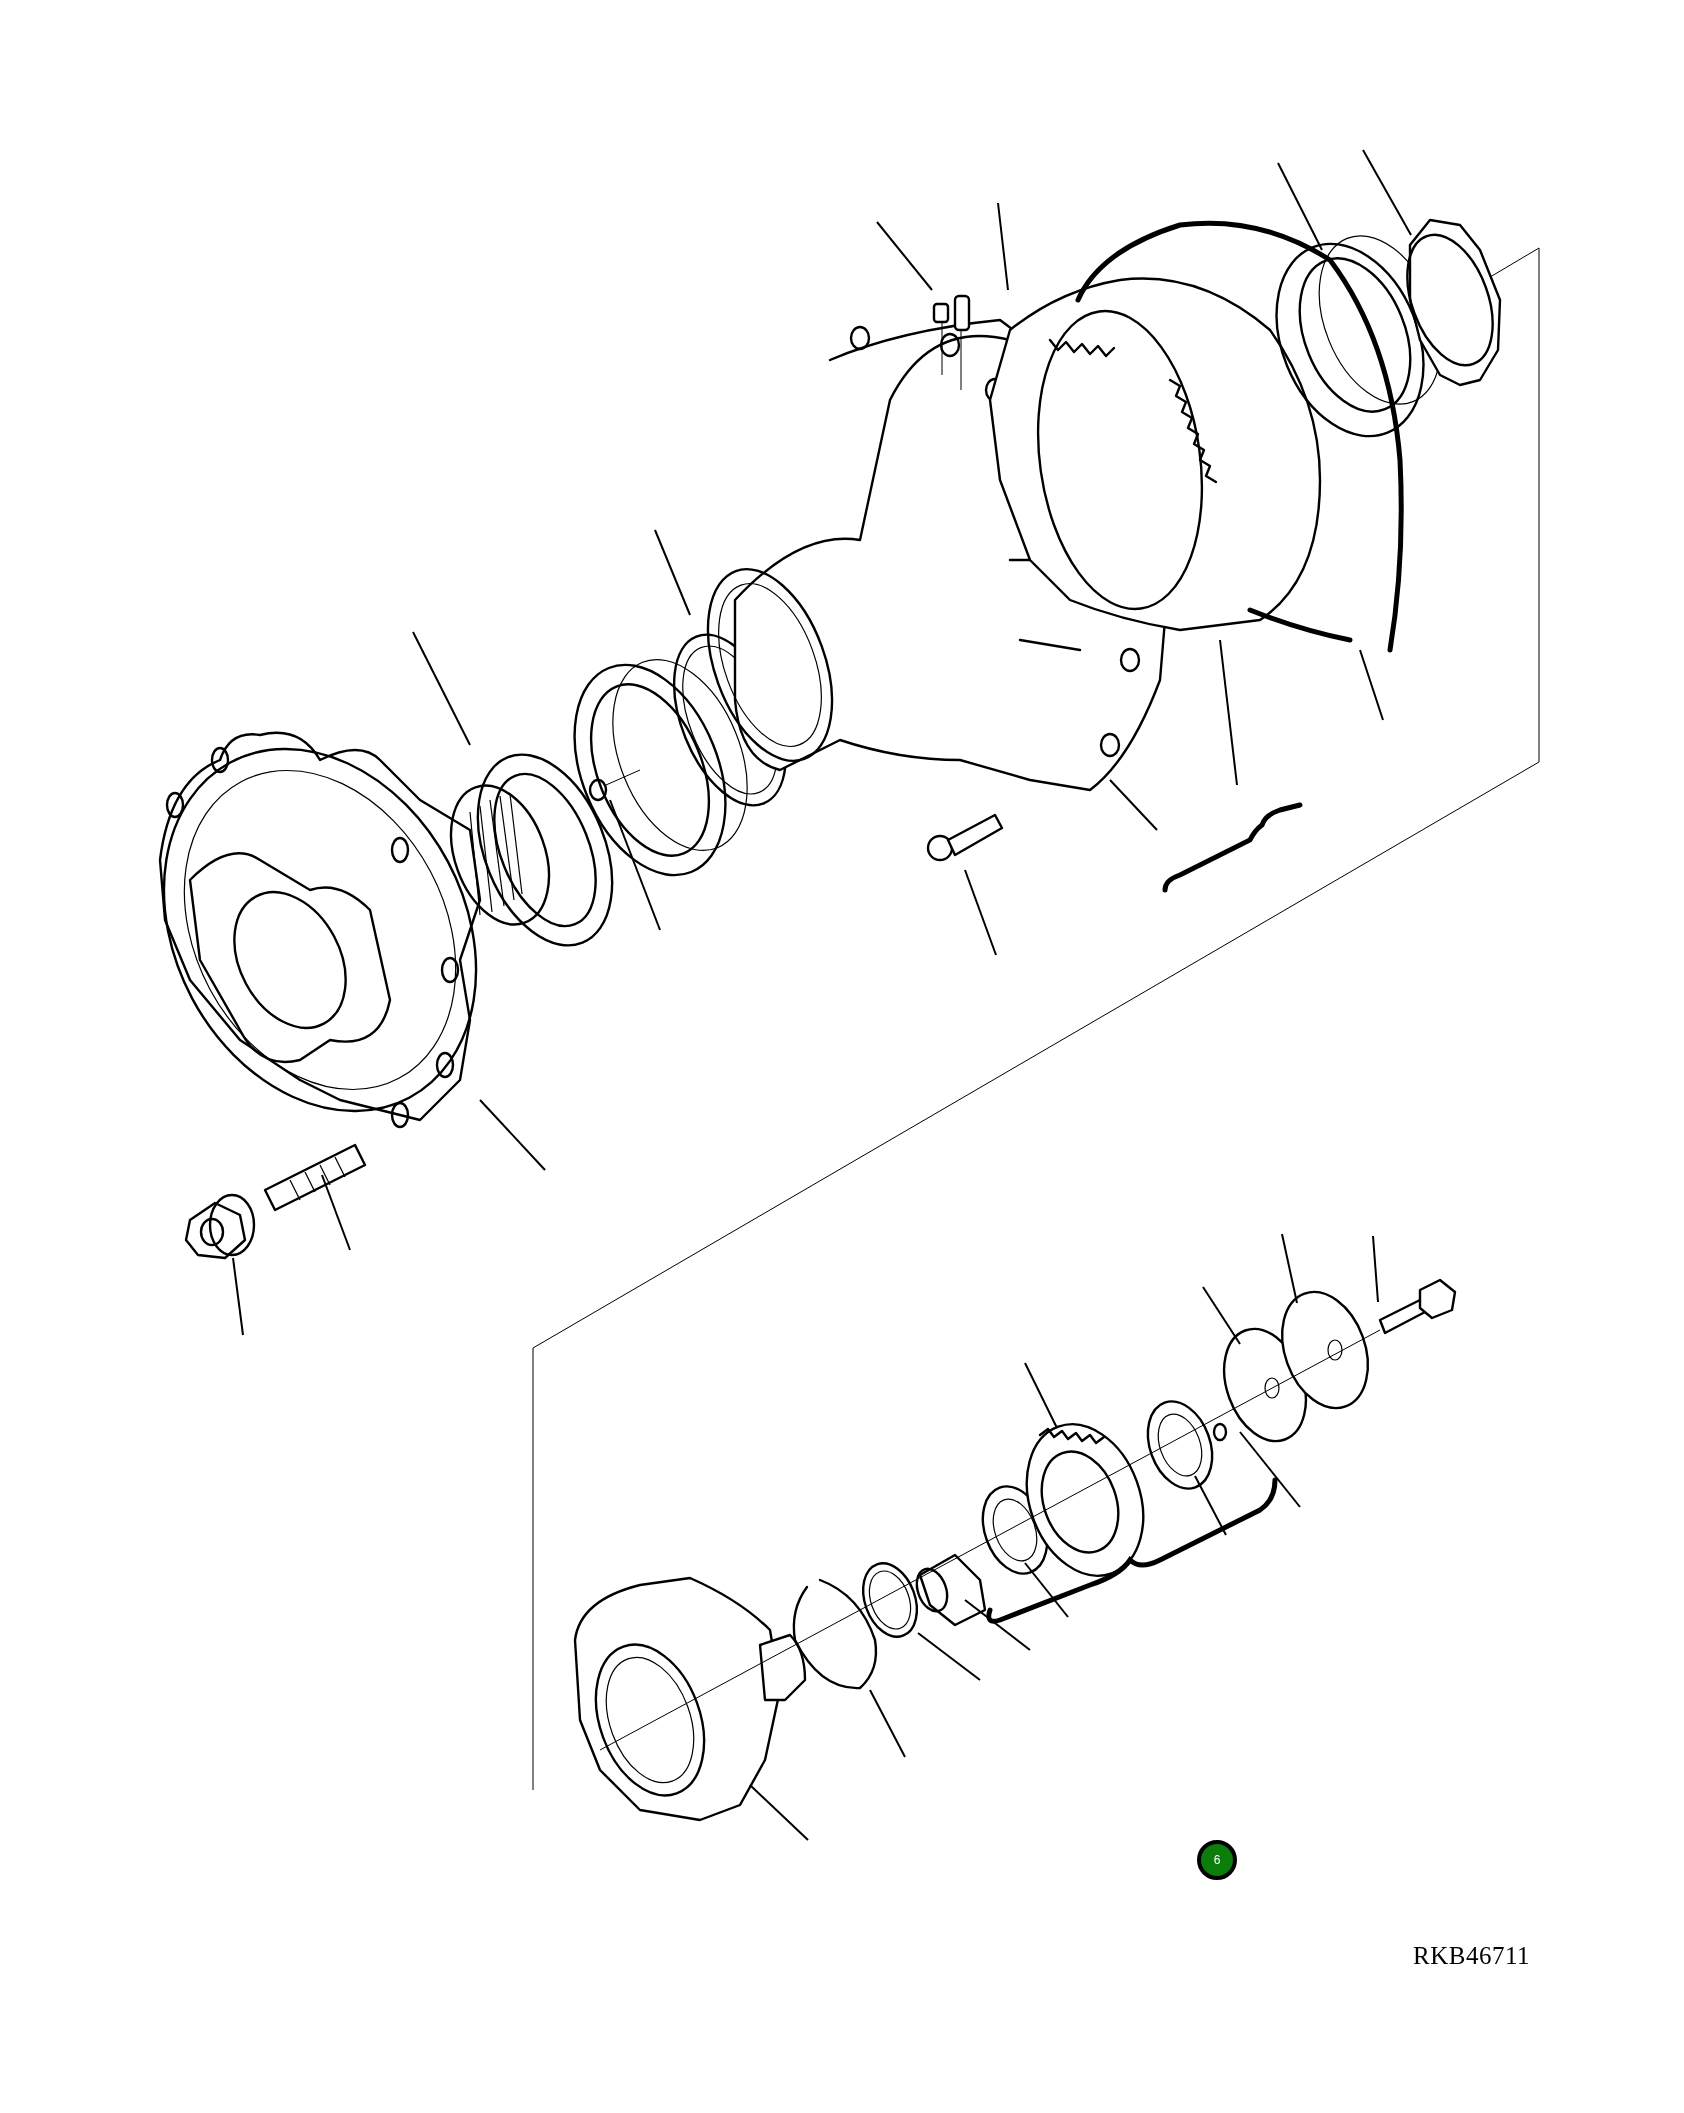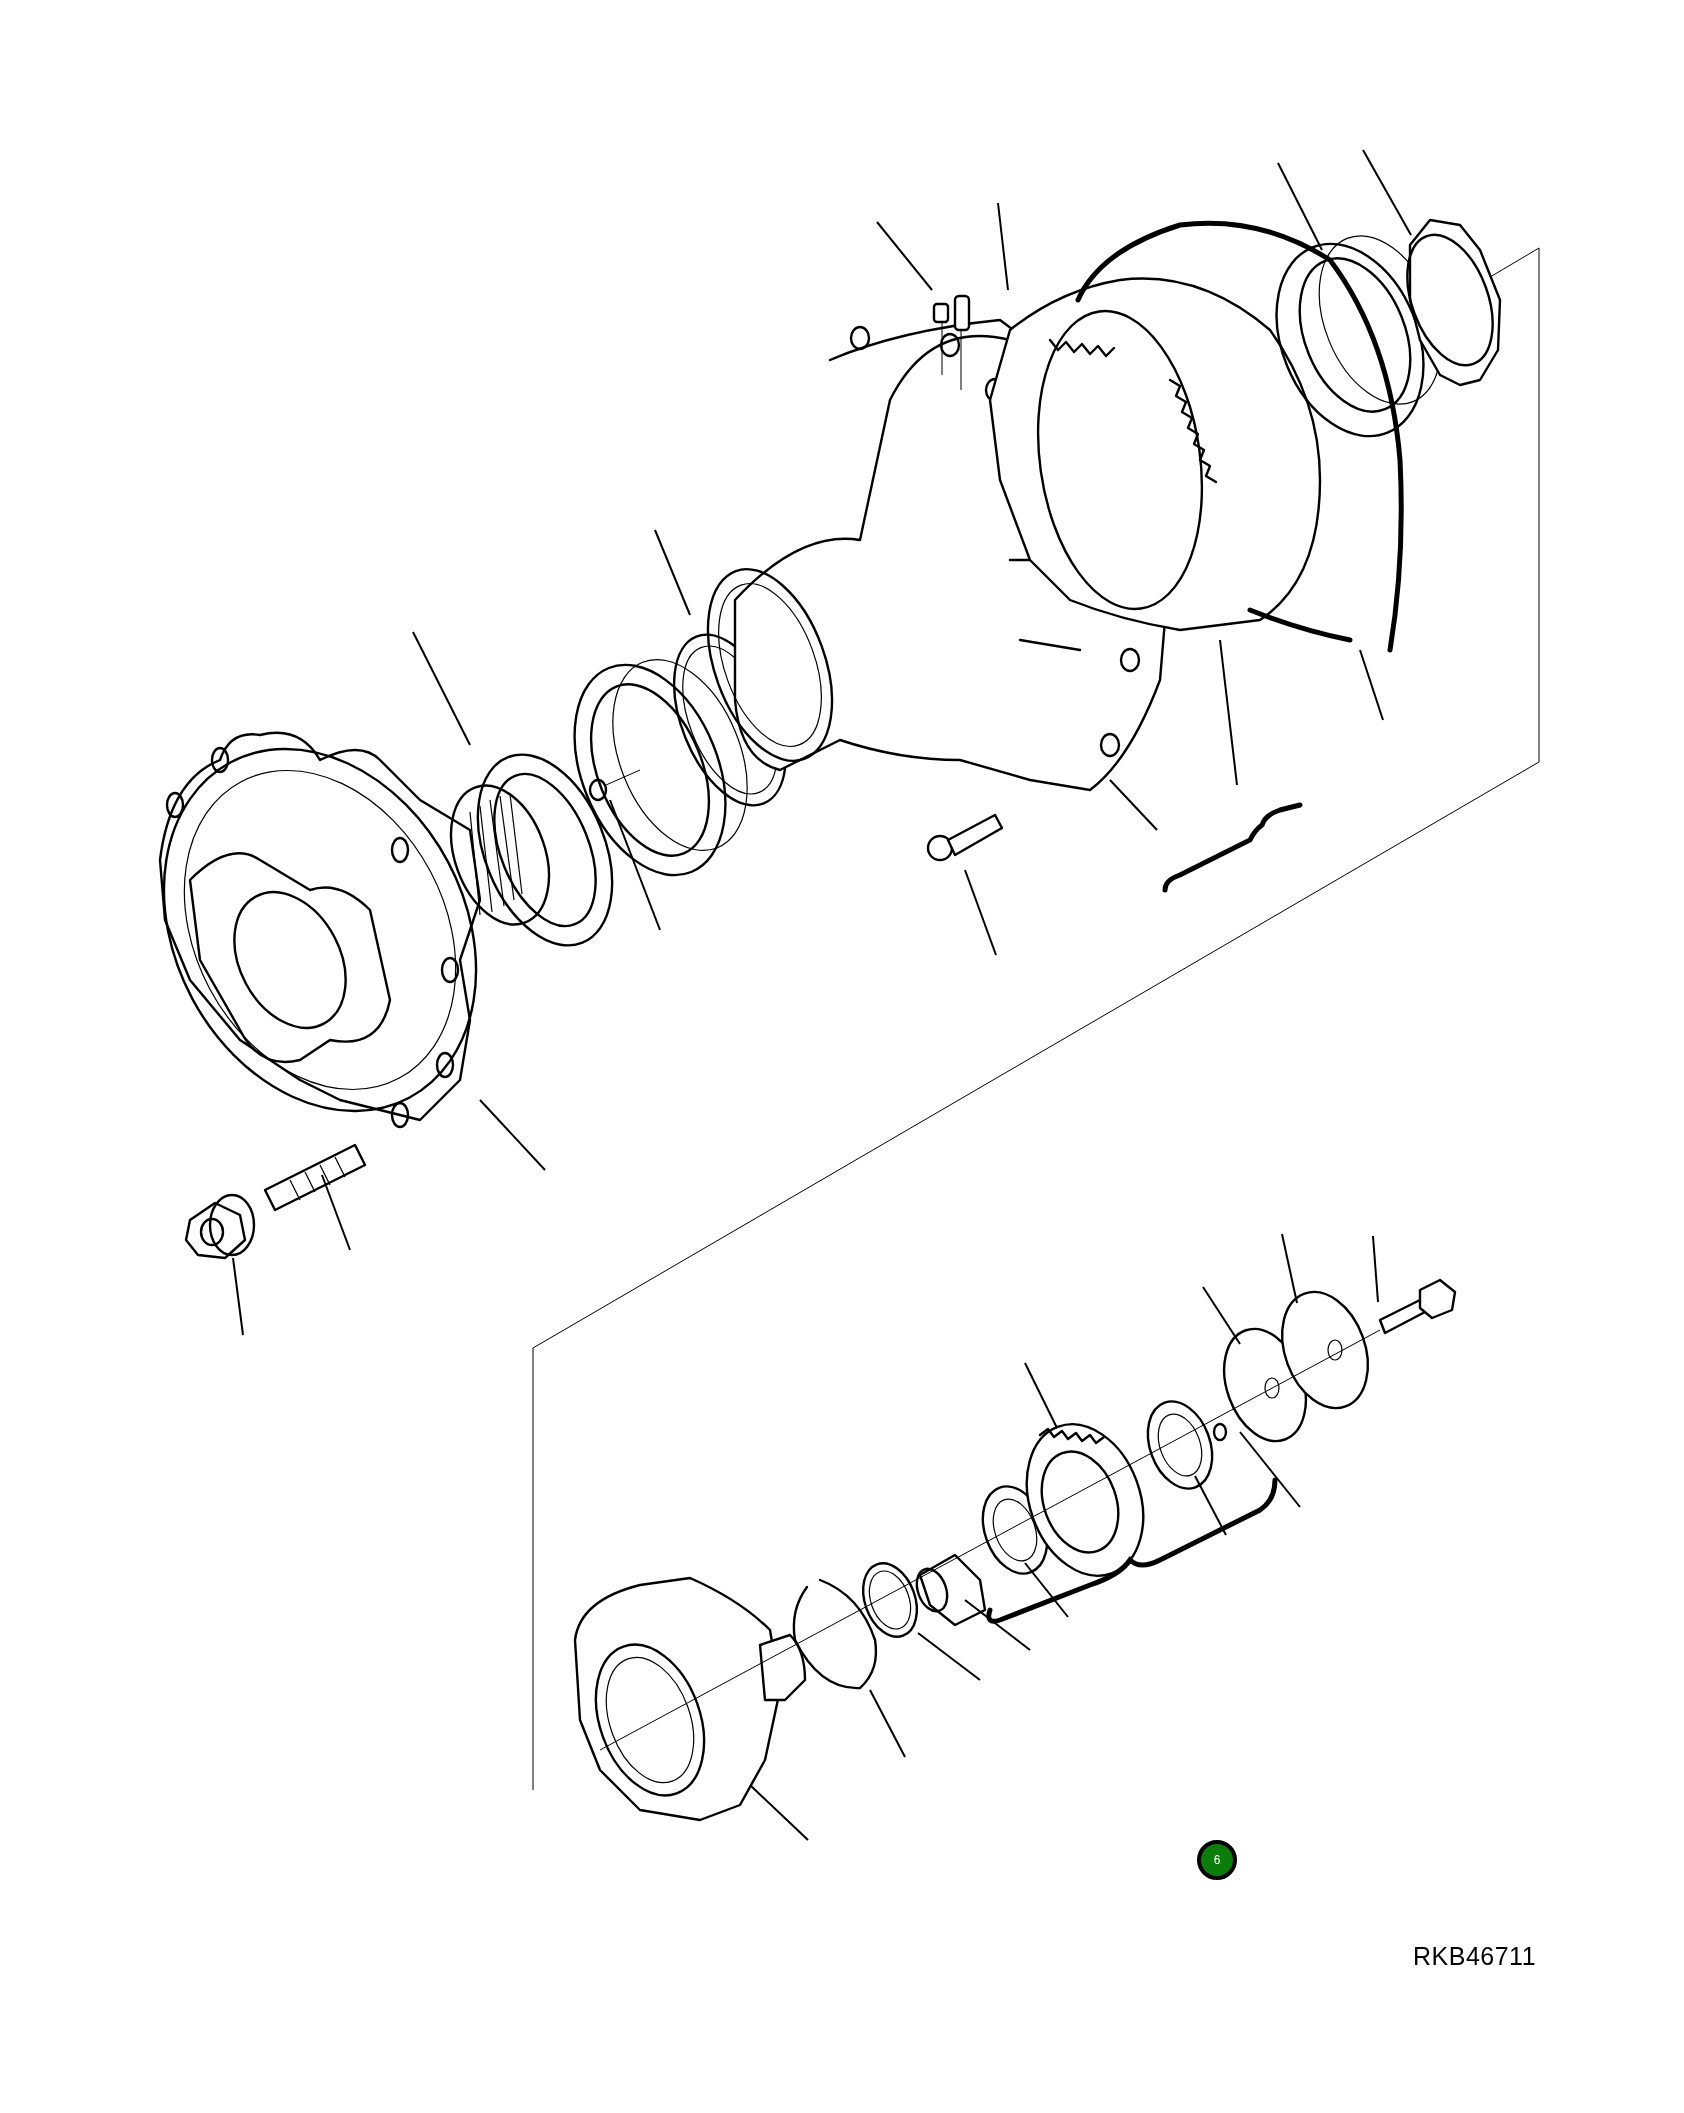"RKB46711" .ref { font-family: none -> Liberation Serif, serif }
